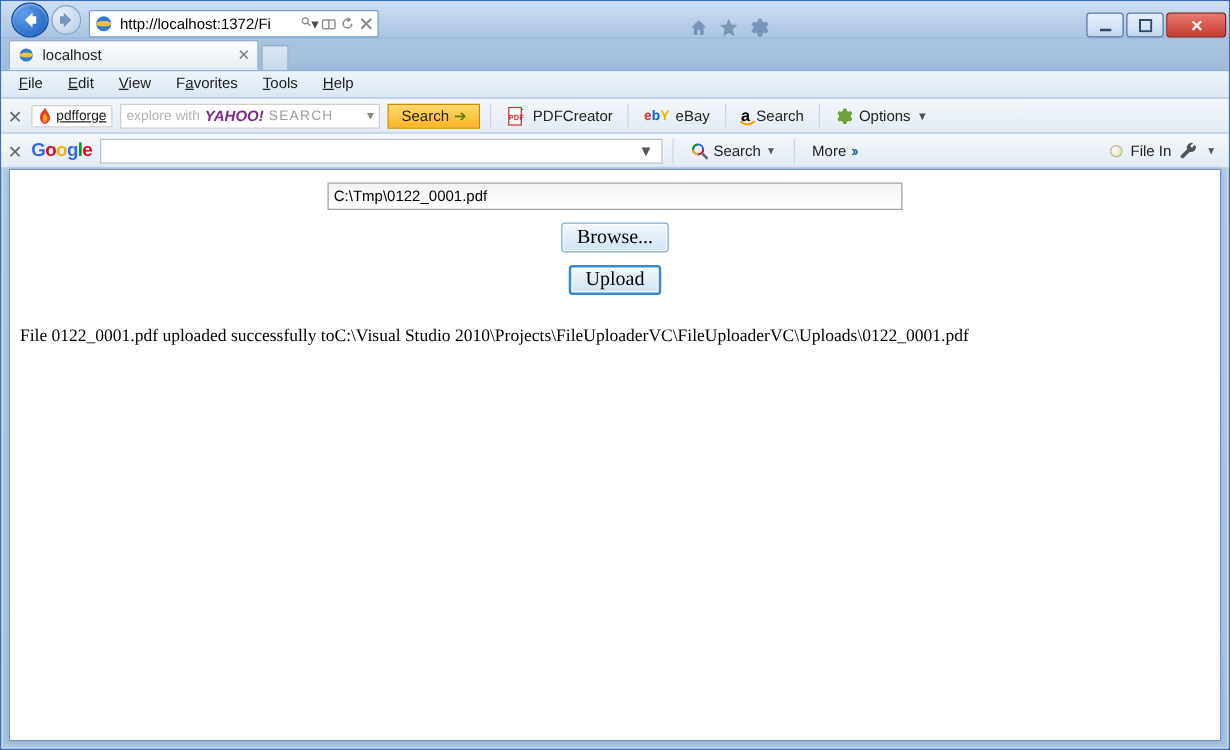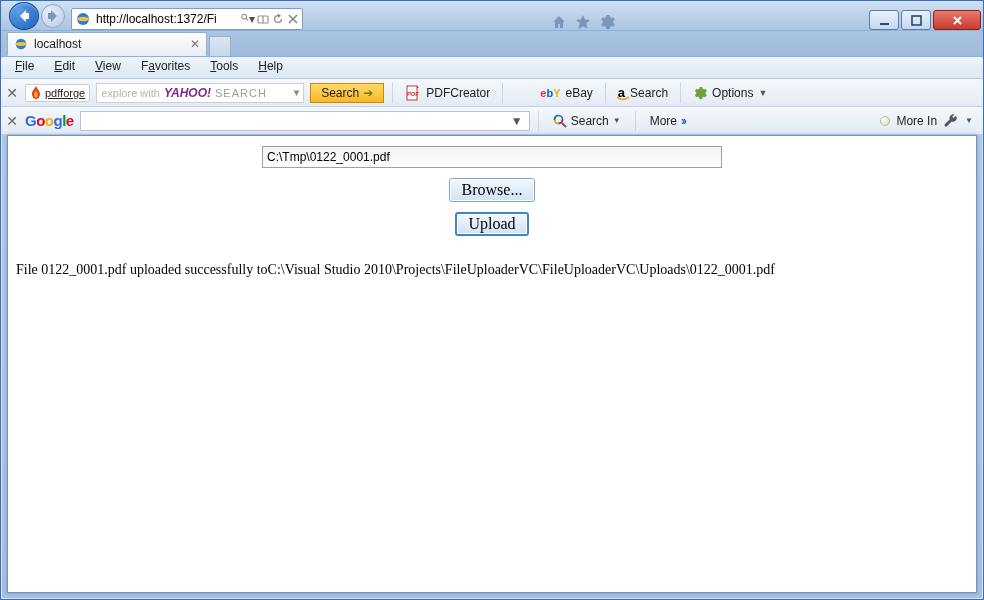"ebY" span { margin-left: 25px -> none }
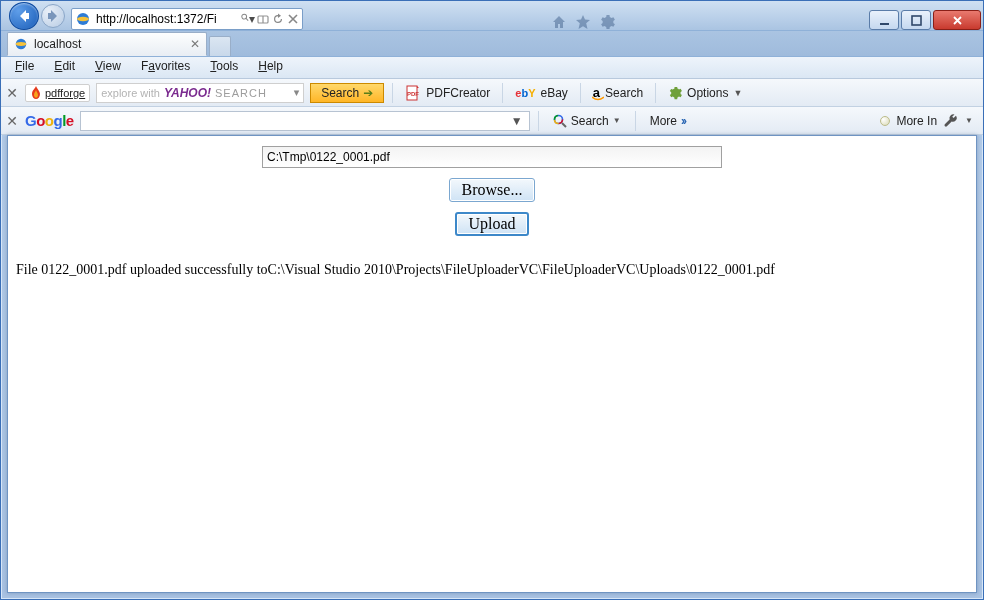"More In" span { text: More -> File }
